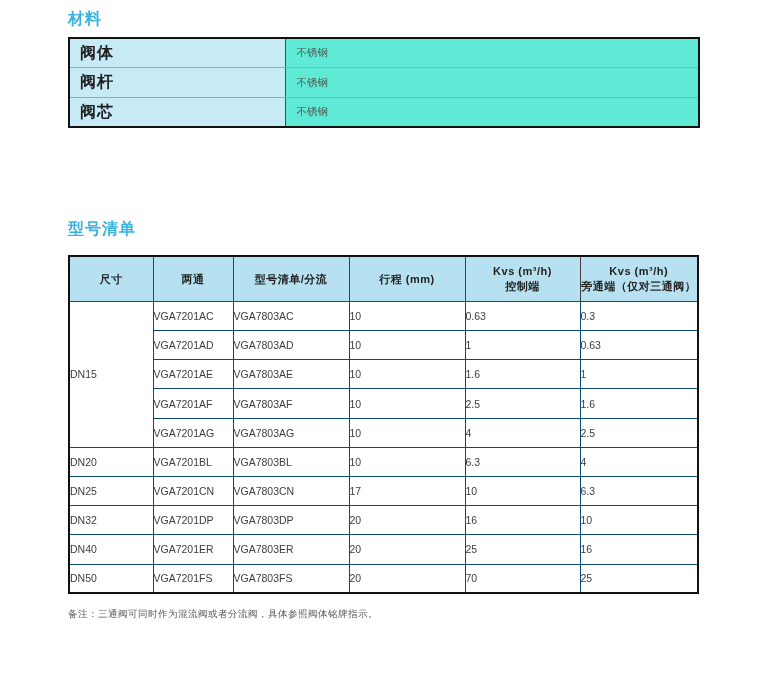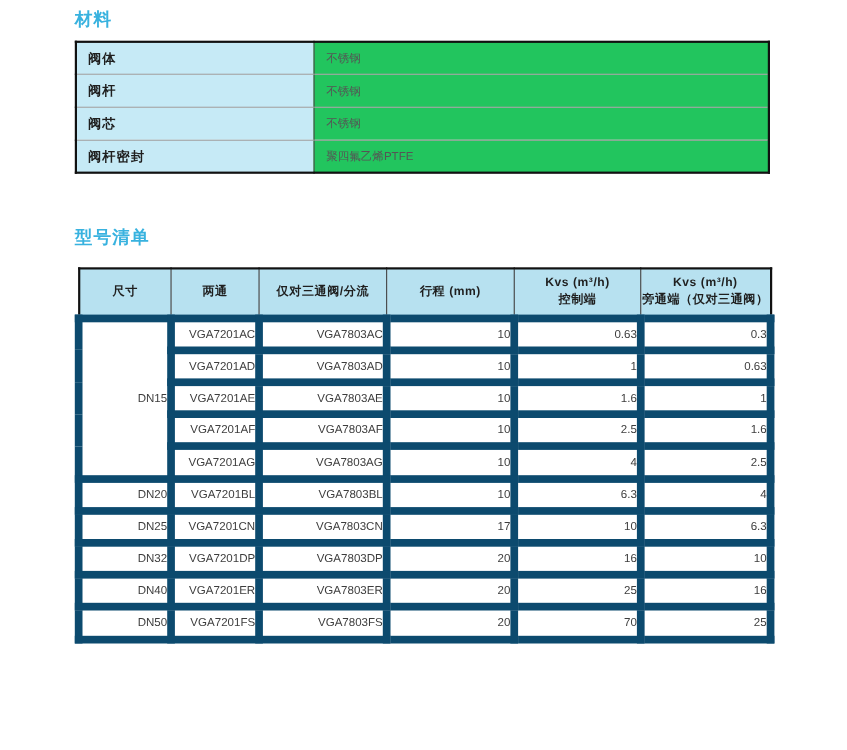"阀体" .mat-label { font-size: 12px -> 16px }
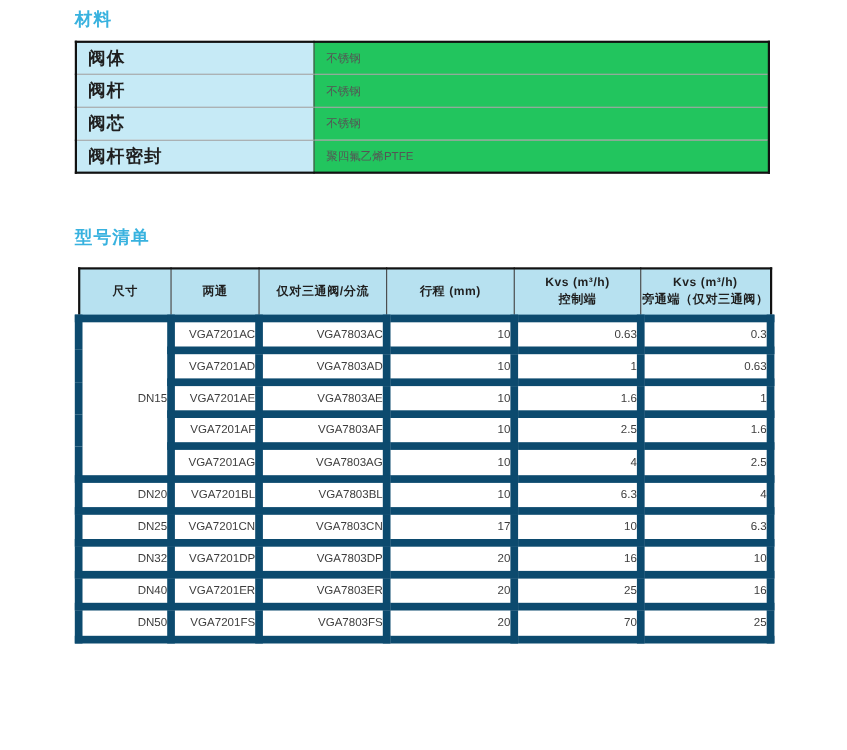"不锈钢" .mat-value { background: #22c55e -> #5eead4 }
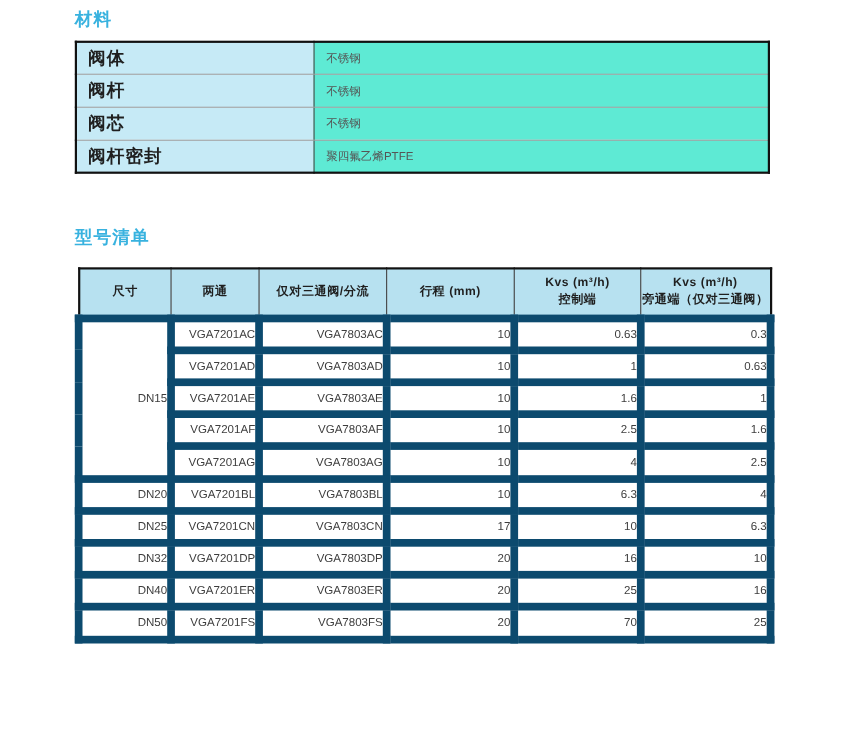"阀杆密封" tr { html: <tr> <td>阀杆密封</td> <td>聚四氟乙烯PTFE</td> </tr> -> none }
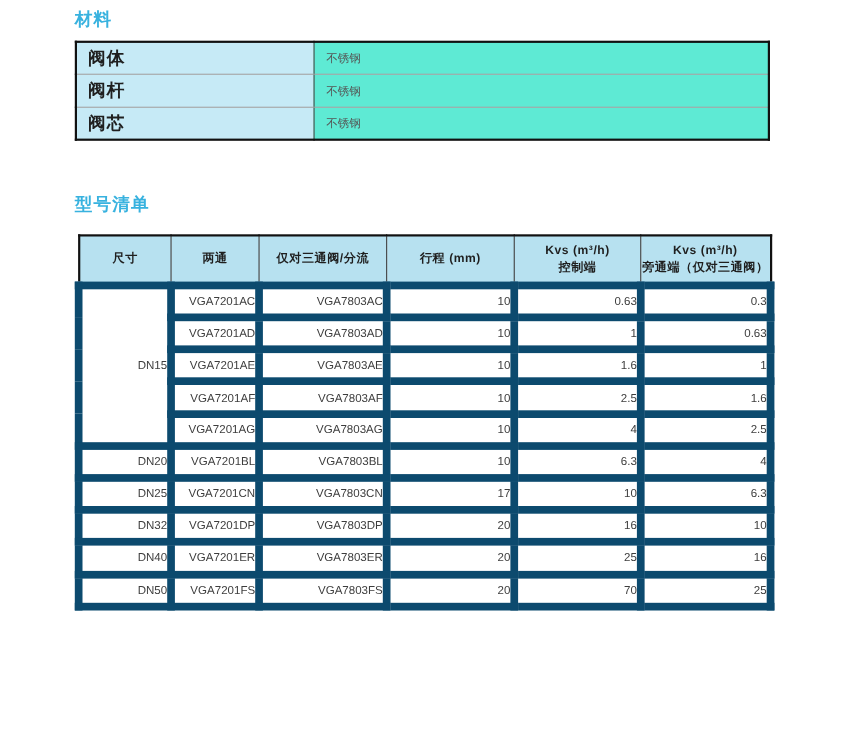"型号清单" .title-models { margin-top: 49px -> 91px }
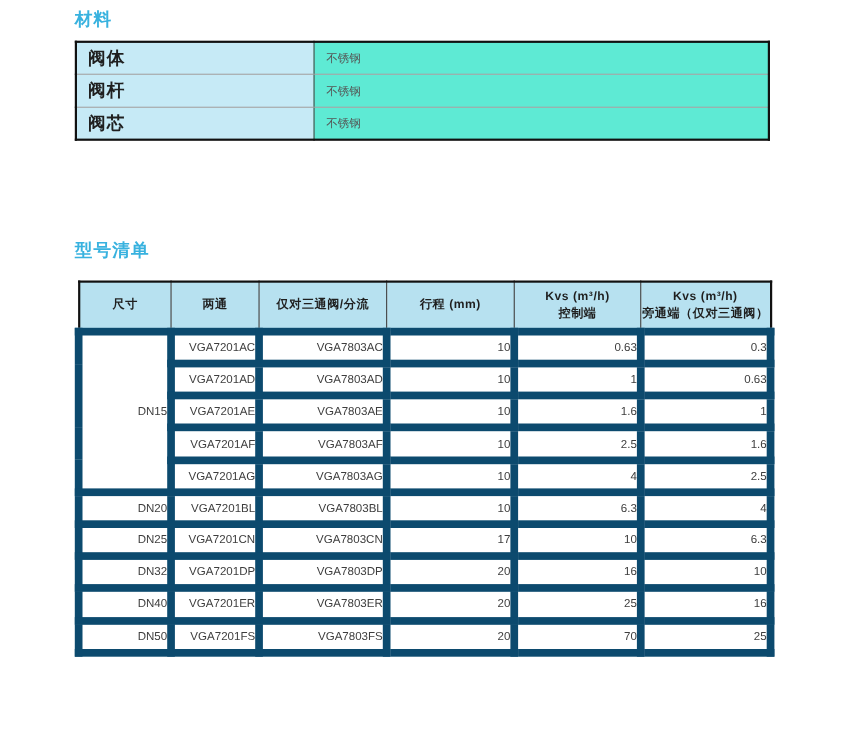"仅对三通阀/分流" th { text: 仅对三通阀/ -> 型号清单/ }
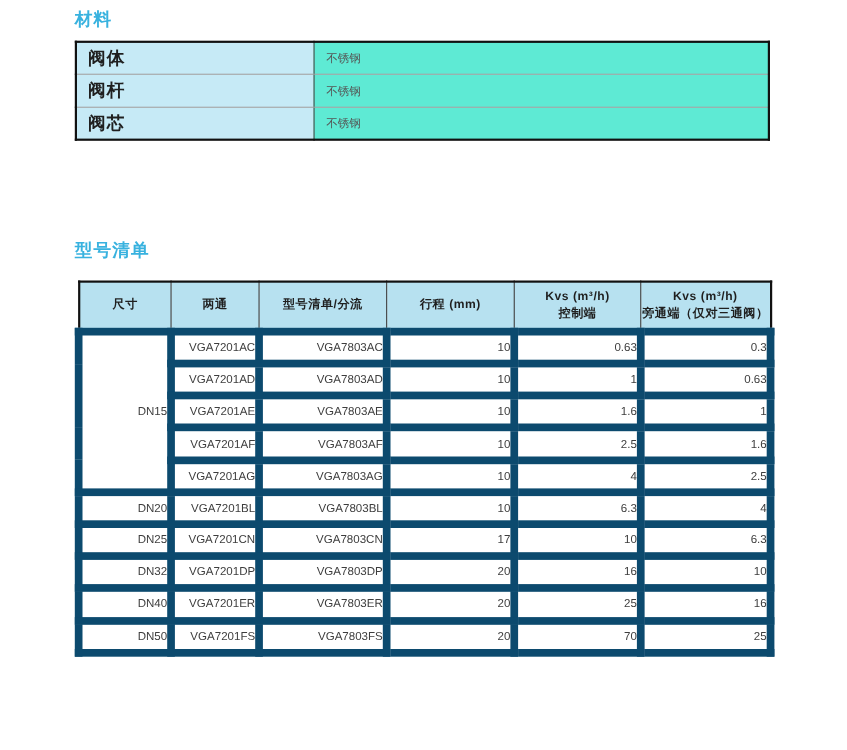"VGA7201AC" .mod-table td { border: 7px solid #0c4a6e -> 1px solid #0c4a6e; text-align: right -> left }
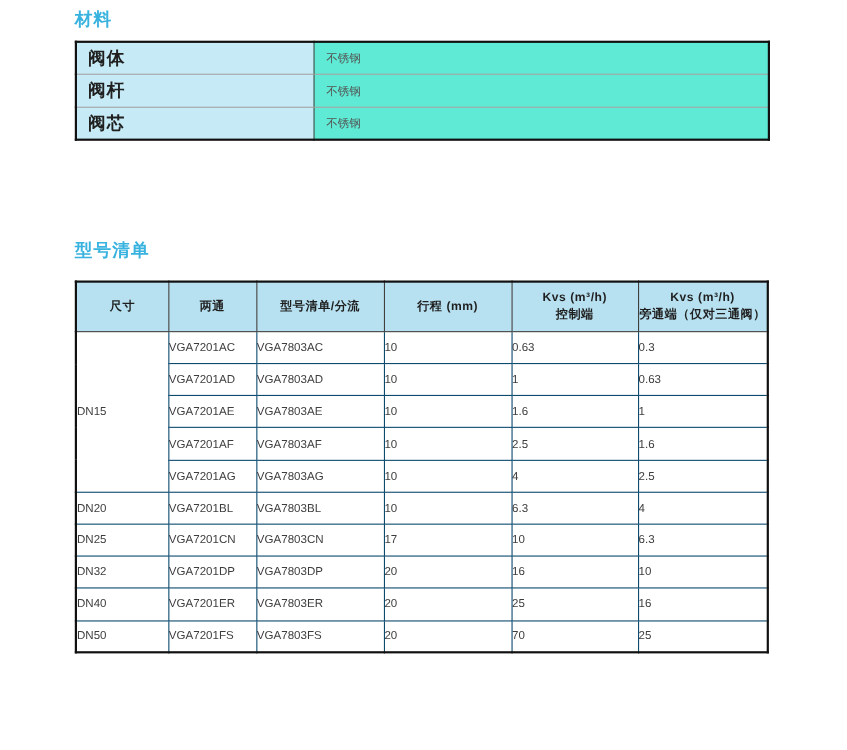"备注：三通阀可同时作为混流阀或者分流阀，具体参照阀体铭牌指示。" p.footnote { html: none -> <p>备注：三通阀可同时作为混流阀或者分流阀，具体参照阀体铭牌指示。</p> }
